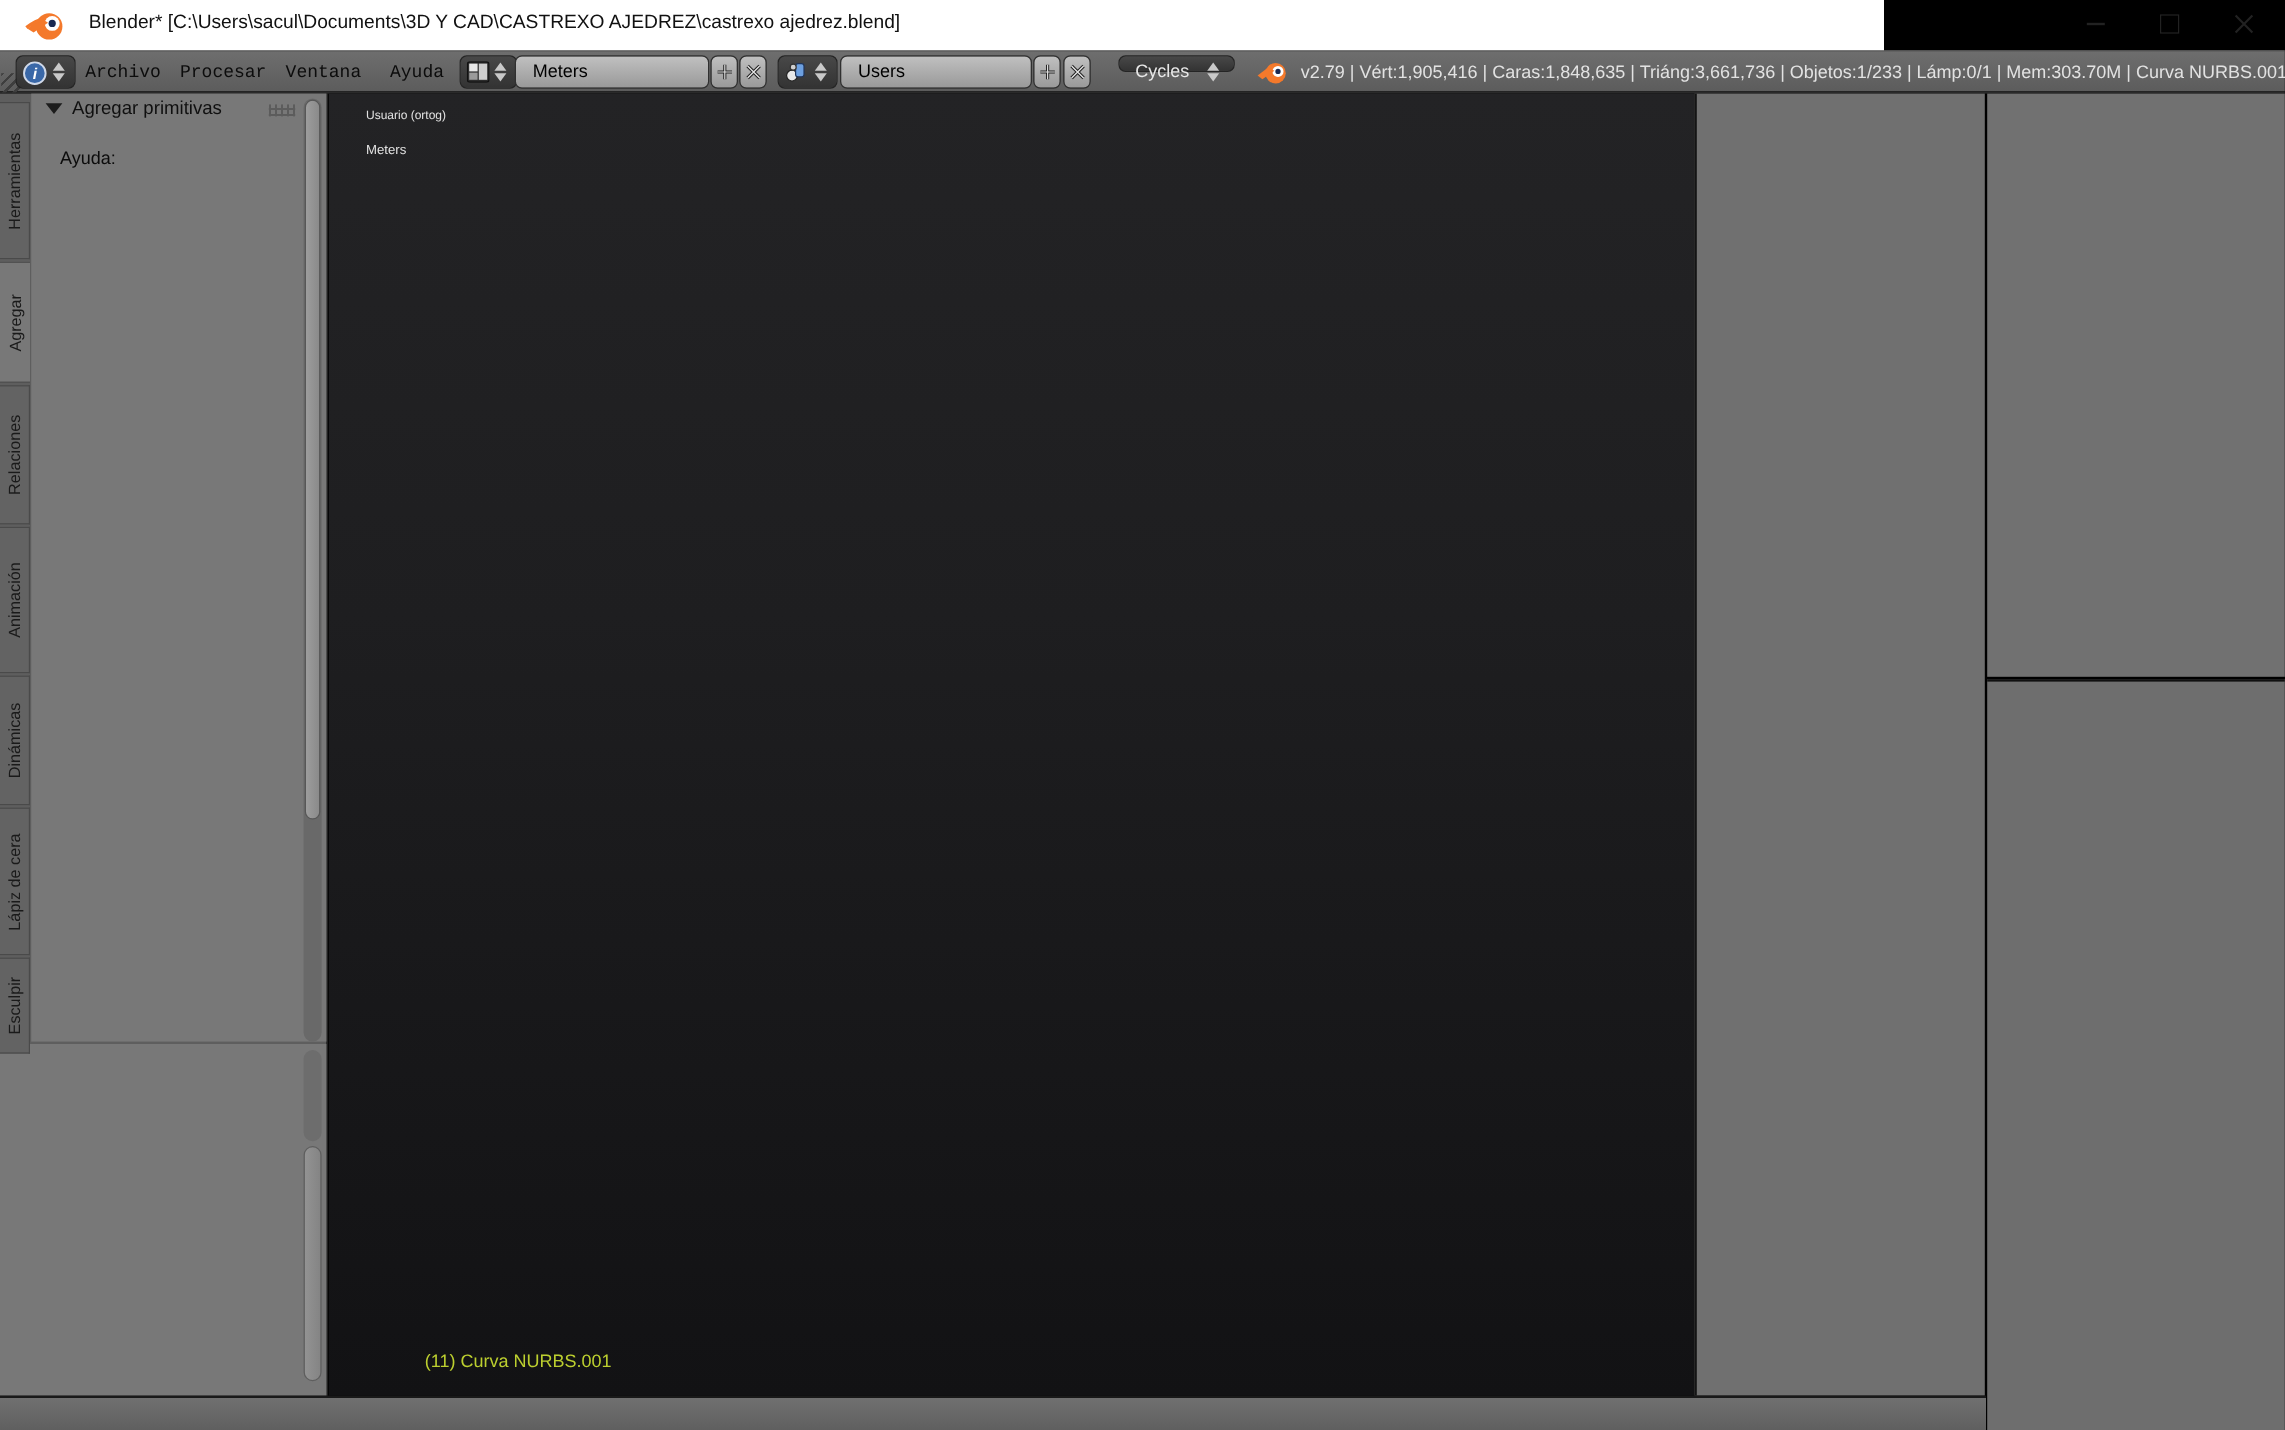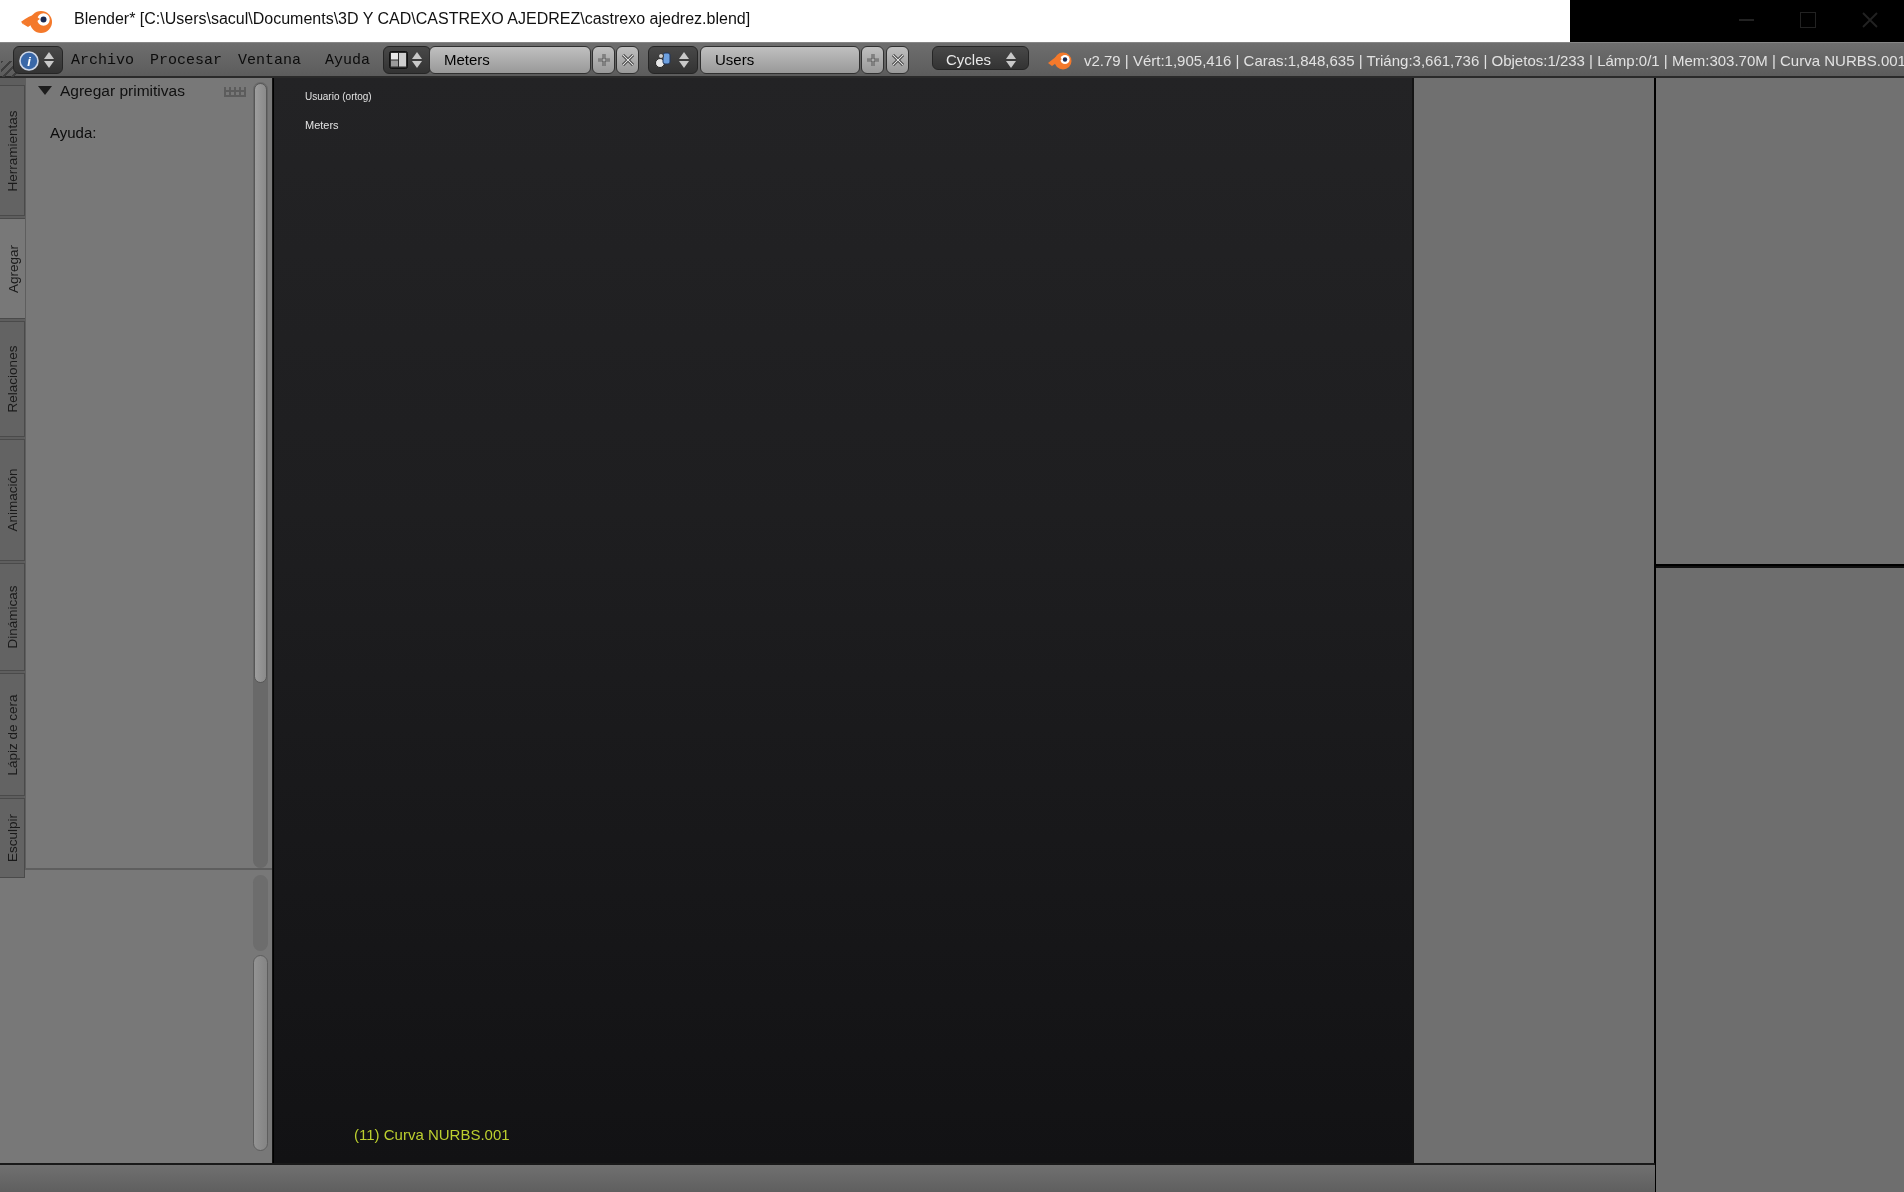"Cycles" div.dk { height: 24px -> 14px }
